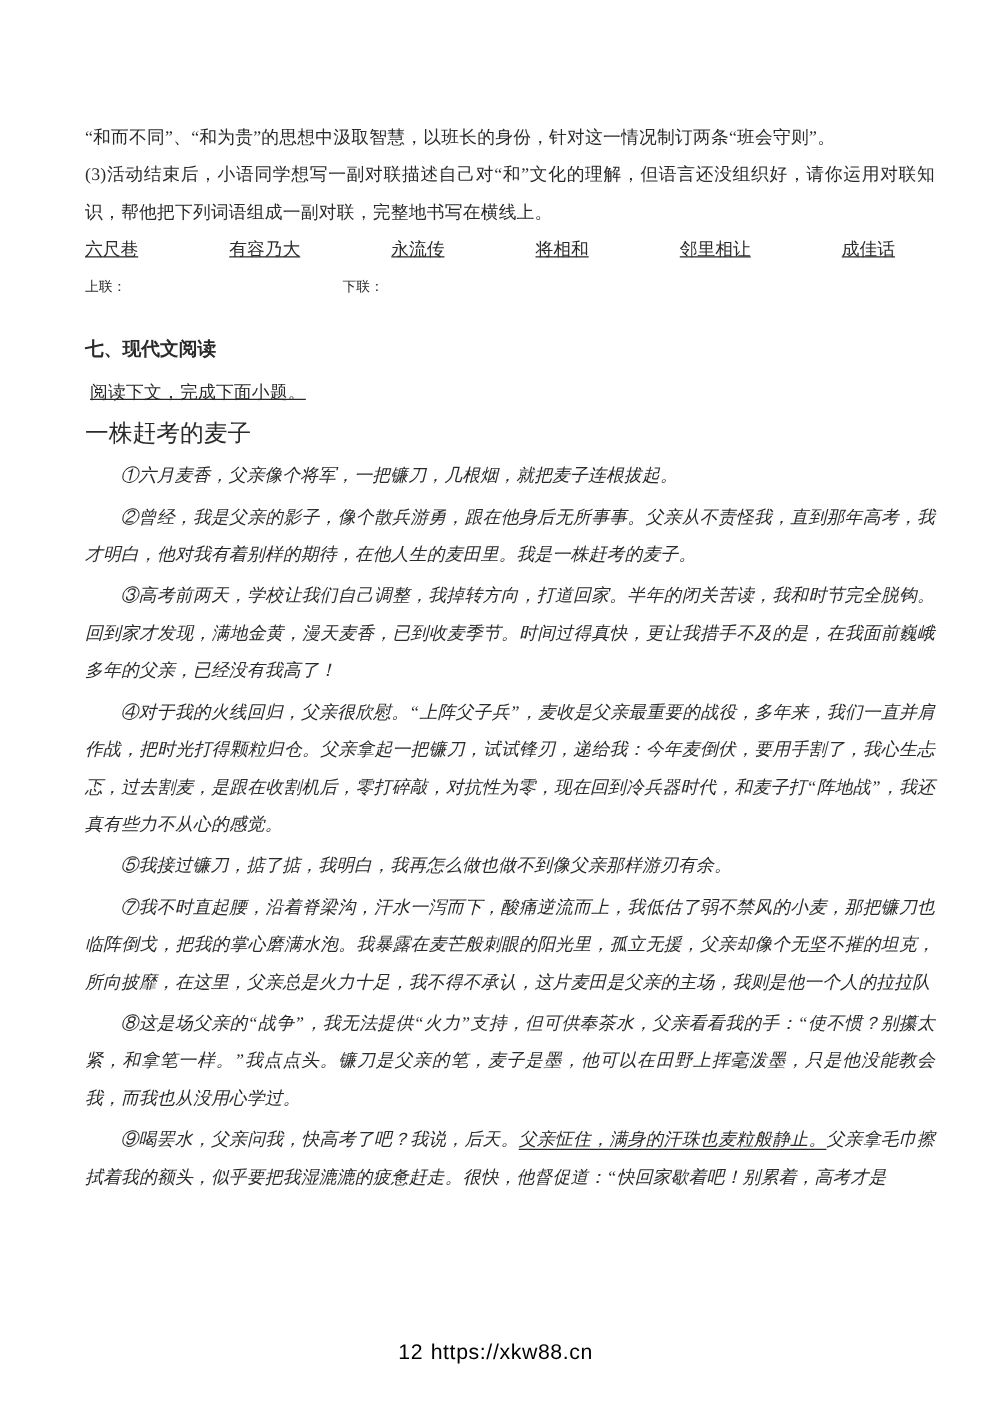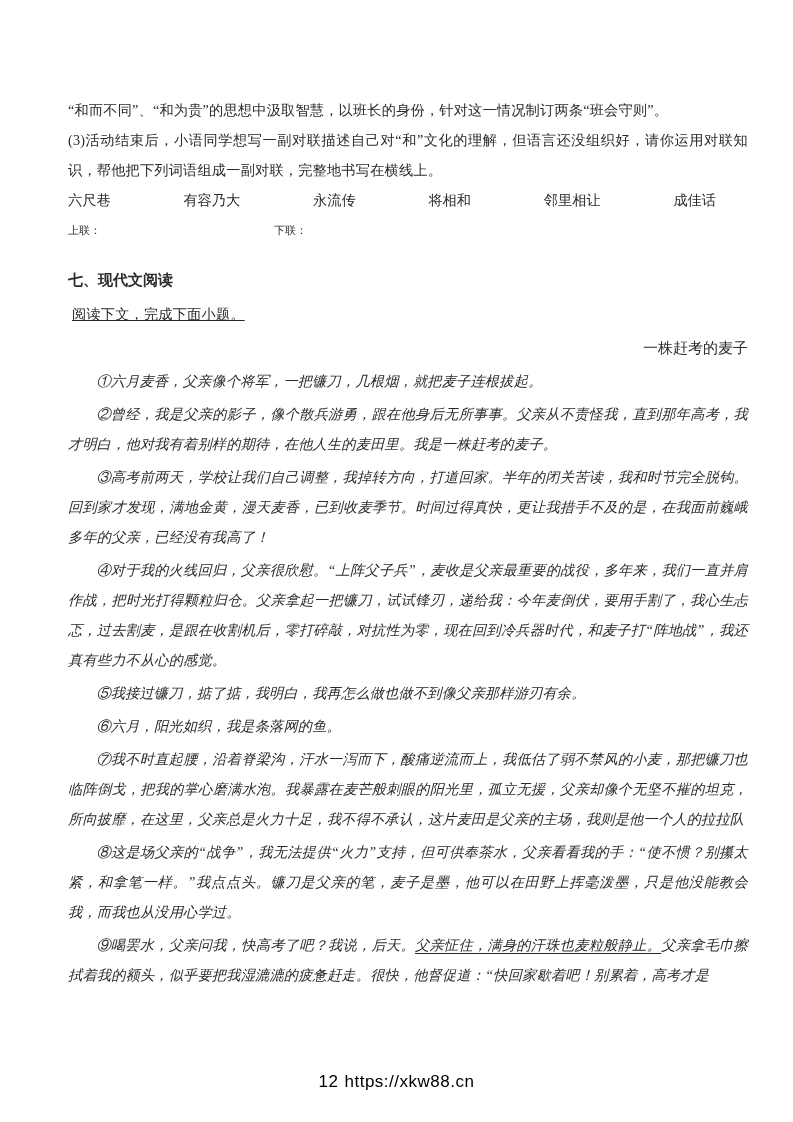"六尺巷" .word-row { text-decoration: none -> underline }
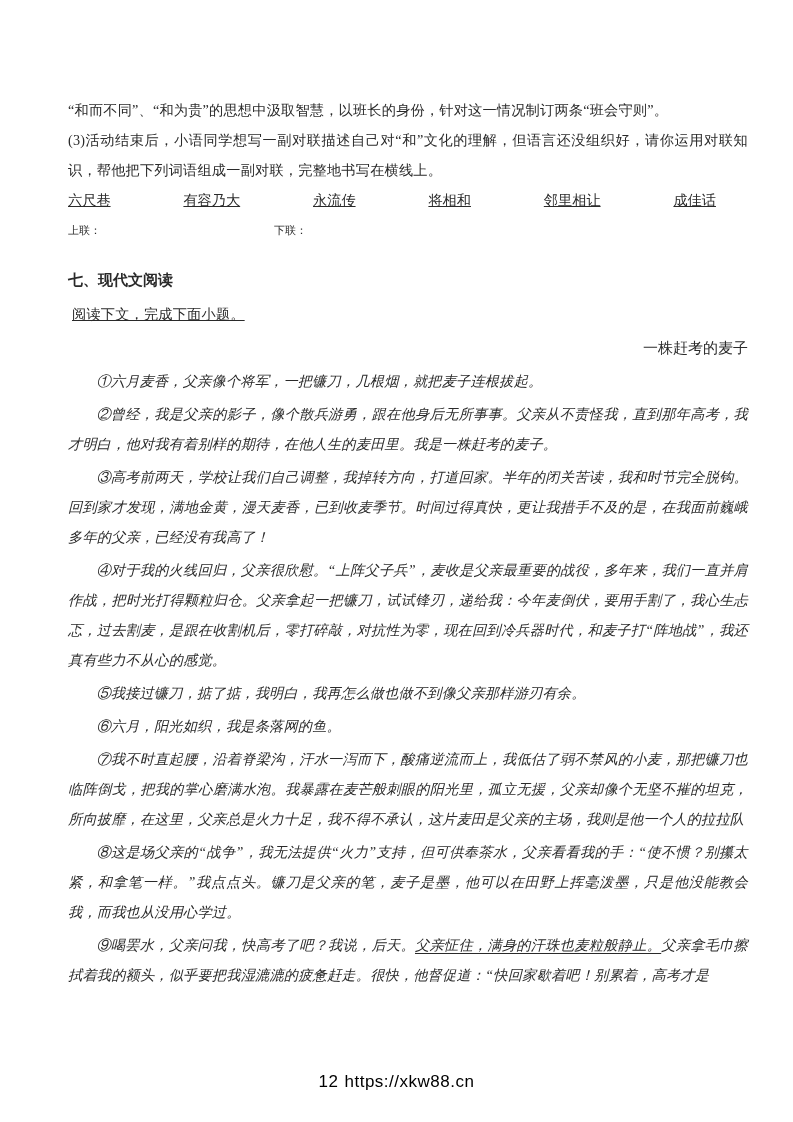"一株赶考的麦子" .essay-title { font-size: 15px -> 19px; text-align: right -> left }
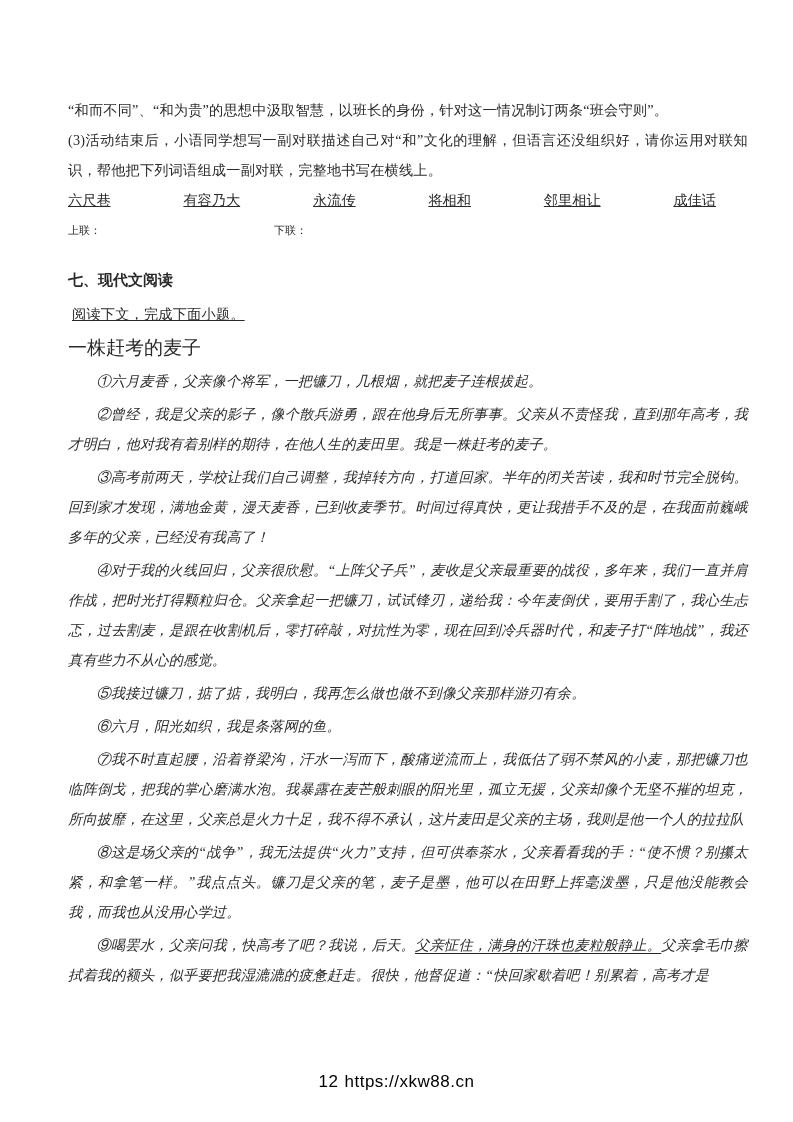"⑥六月，阳光如织，我是条落网的鱼。" p.txt { html: <p>⑥六月，阳光如织，我是条落网的鱼。</p> -> none }
